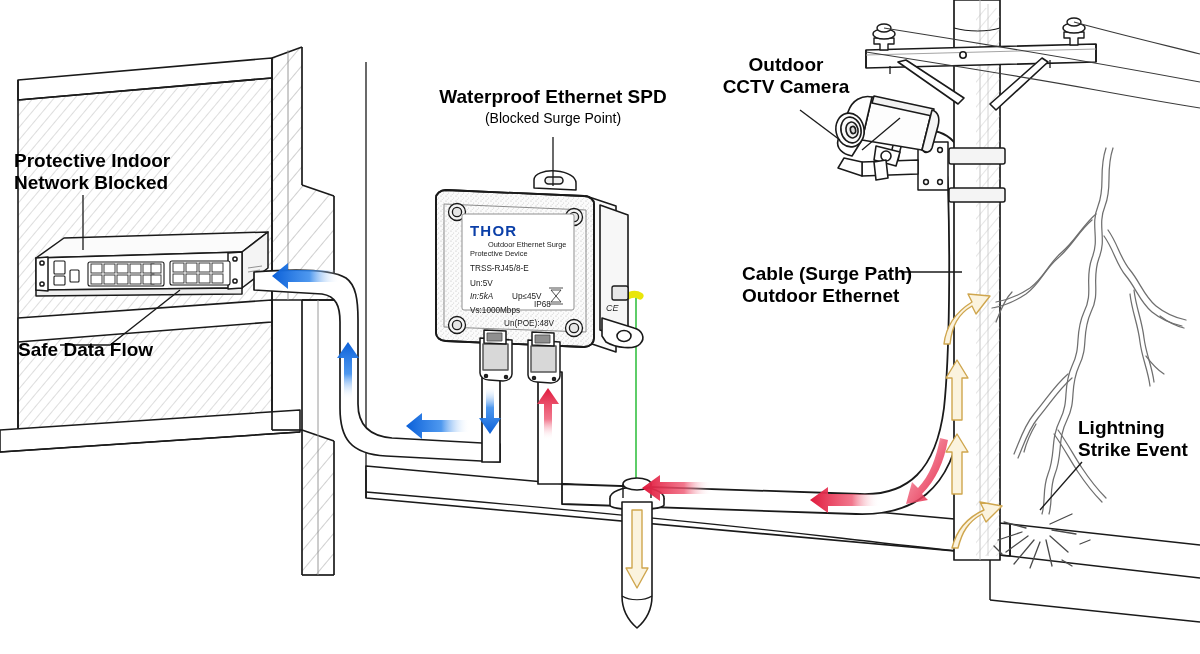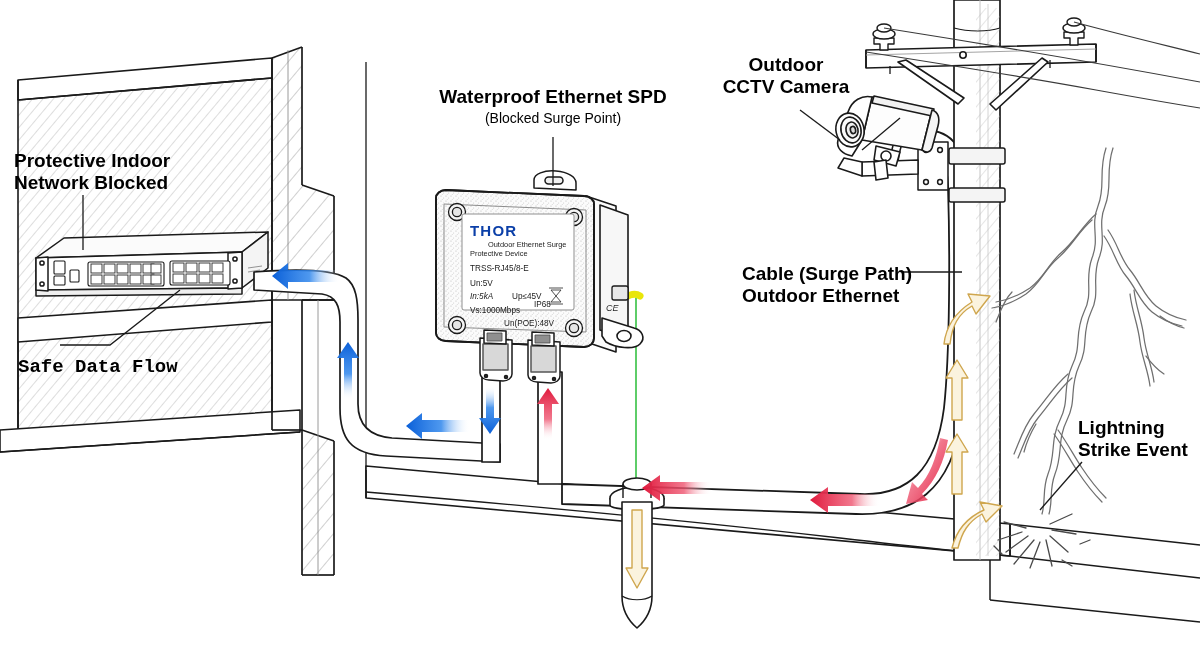"Safe Data Flow" div.lbl { font-family: Liberation Mono, monospace -> none; top: 356px -> 339px }
